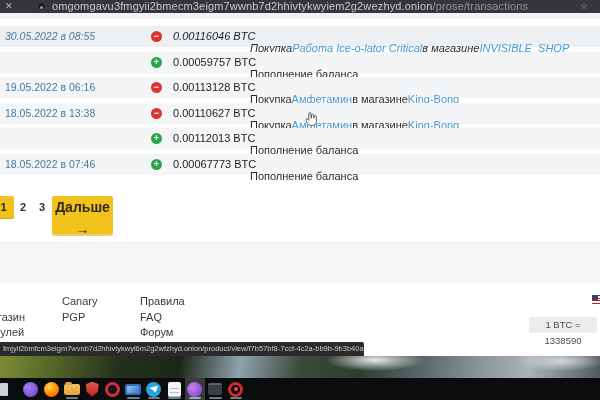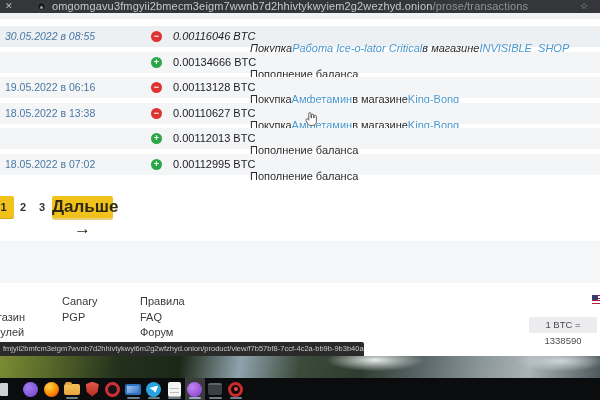"0.00134666 BTC" span.tamount { text: 0.00134666 -> 0.00059757 }
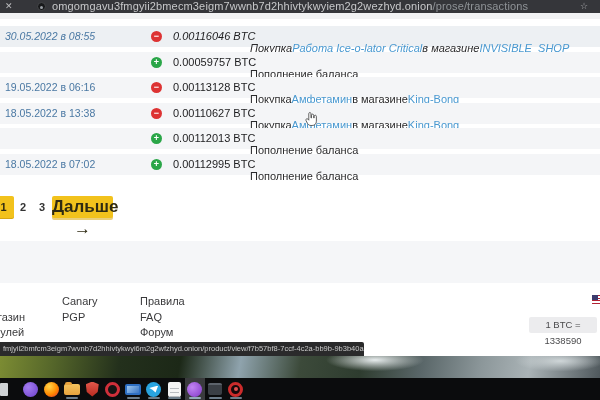"18.05.2022 в 07:02" span.tdate { text: 07:02 -> 07:46 }
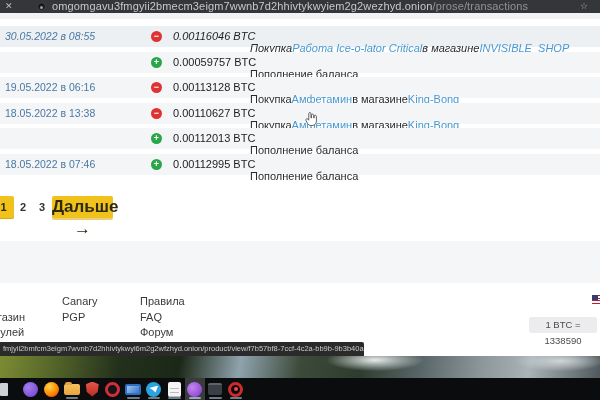"0.00112995 BTC" span.tamount { text: 0.00112995 -> 0.00067773 }
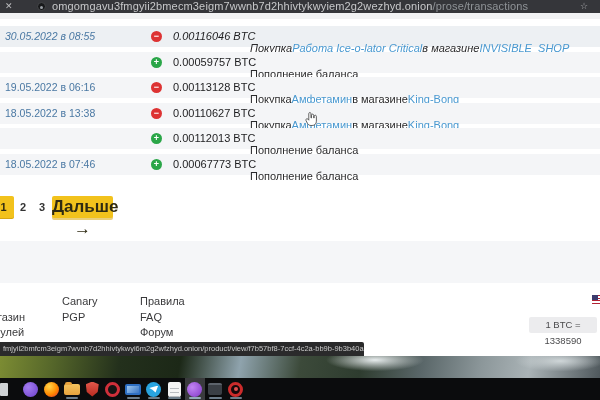"Дальше →" .pg-next { font-size: 17px -> 14px; height: 22px -> 38px }
